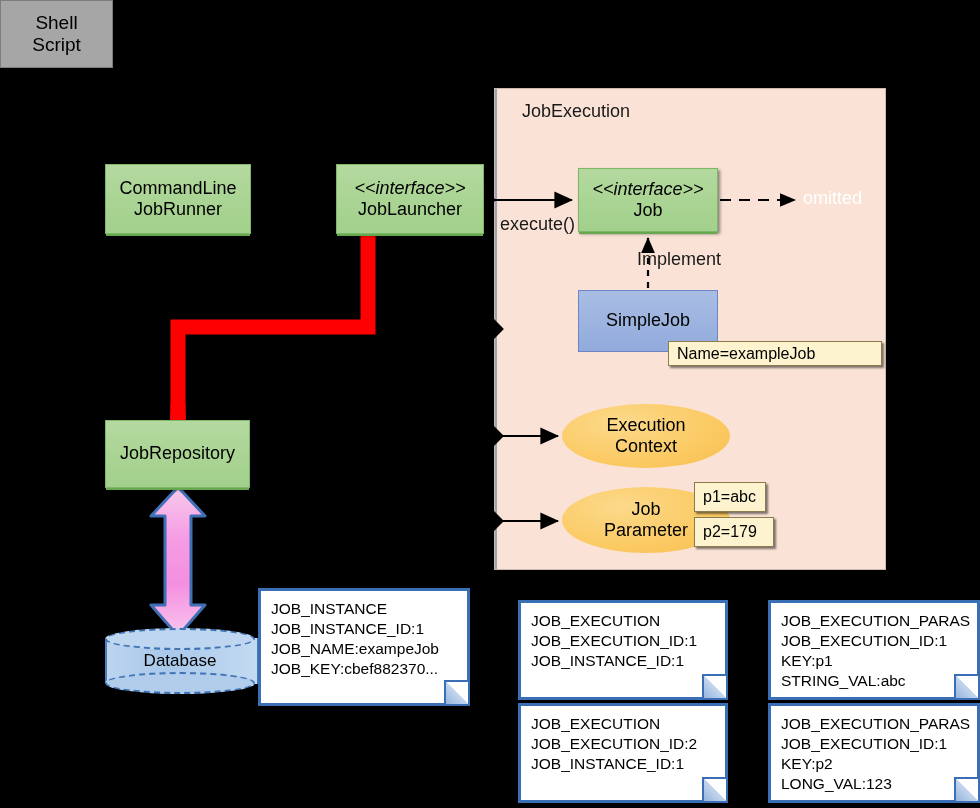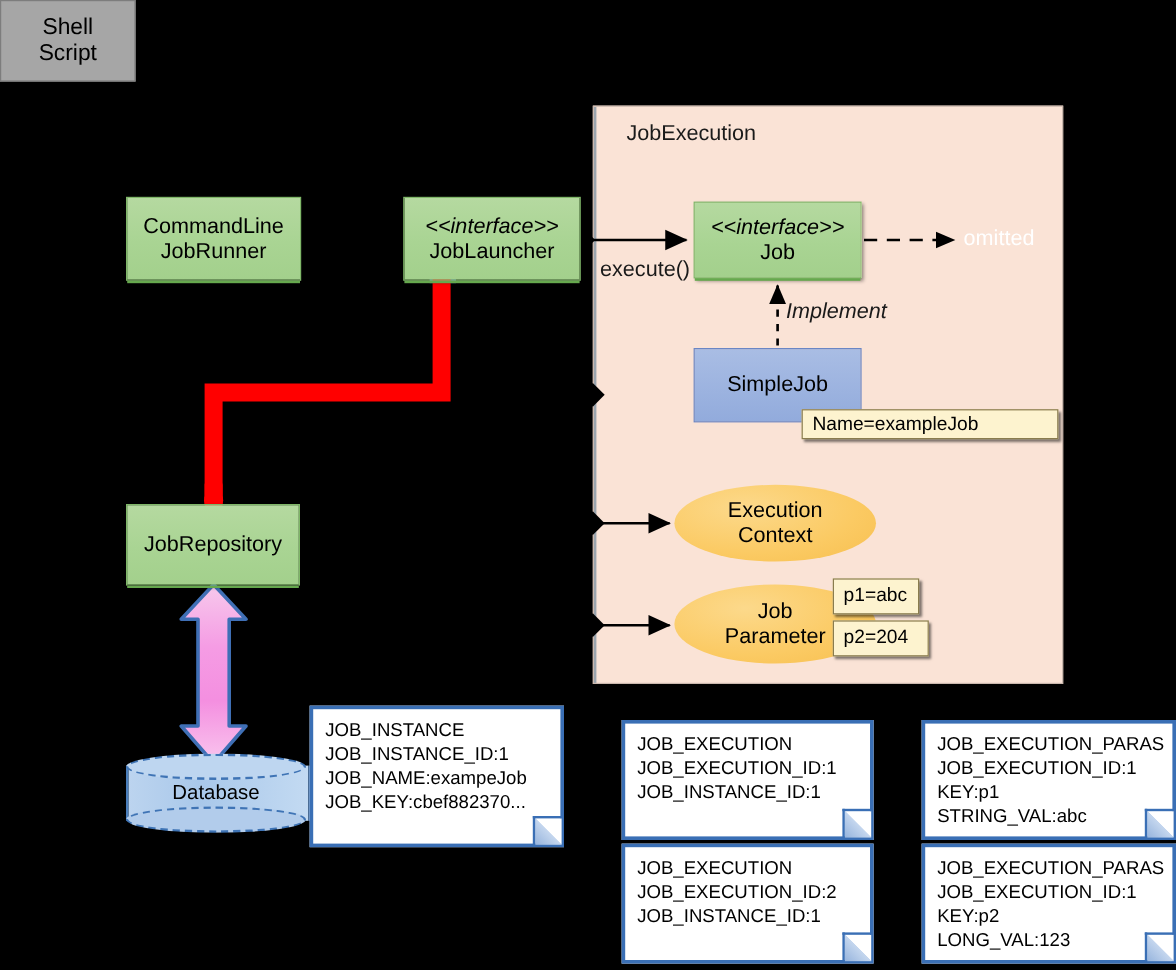"Implement" div.abs { font-style: italic -> none; left: 655px -> 637px }
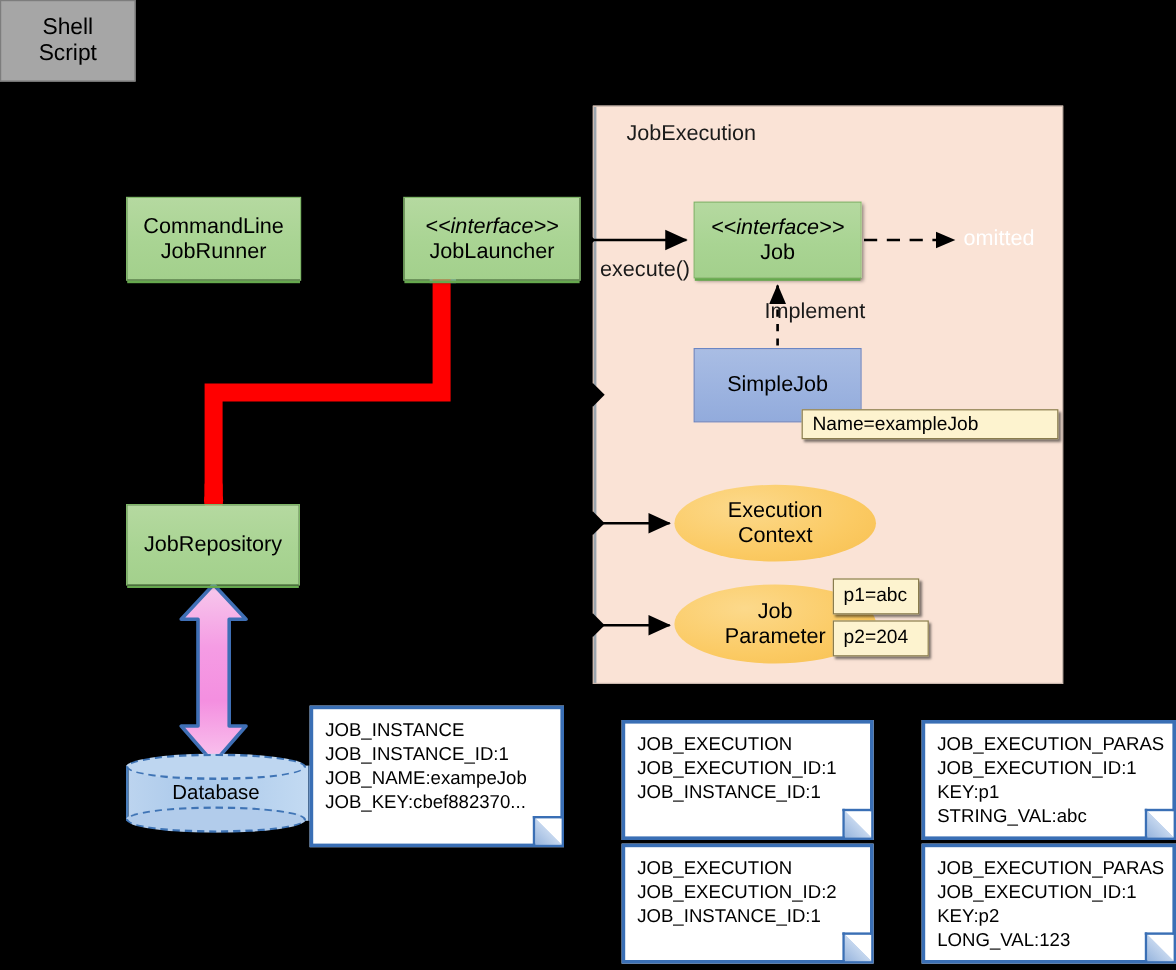"p2=204" span { text: 204 -> 179 }
